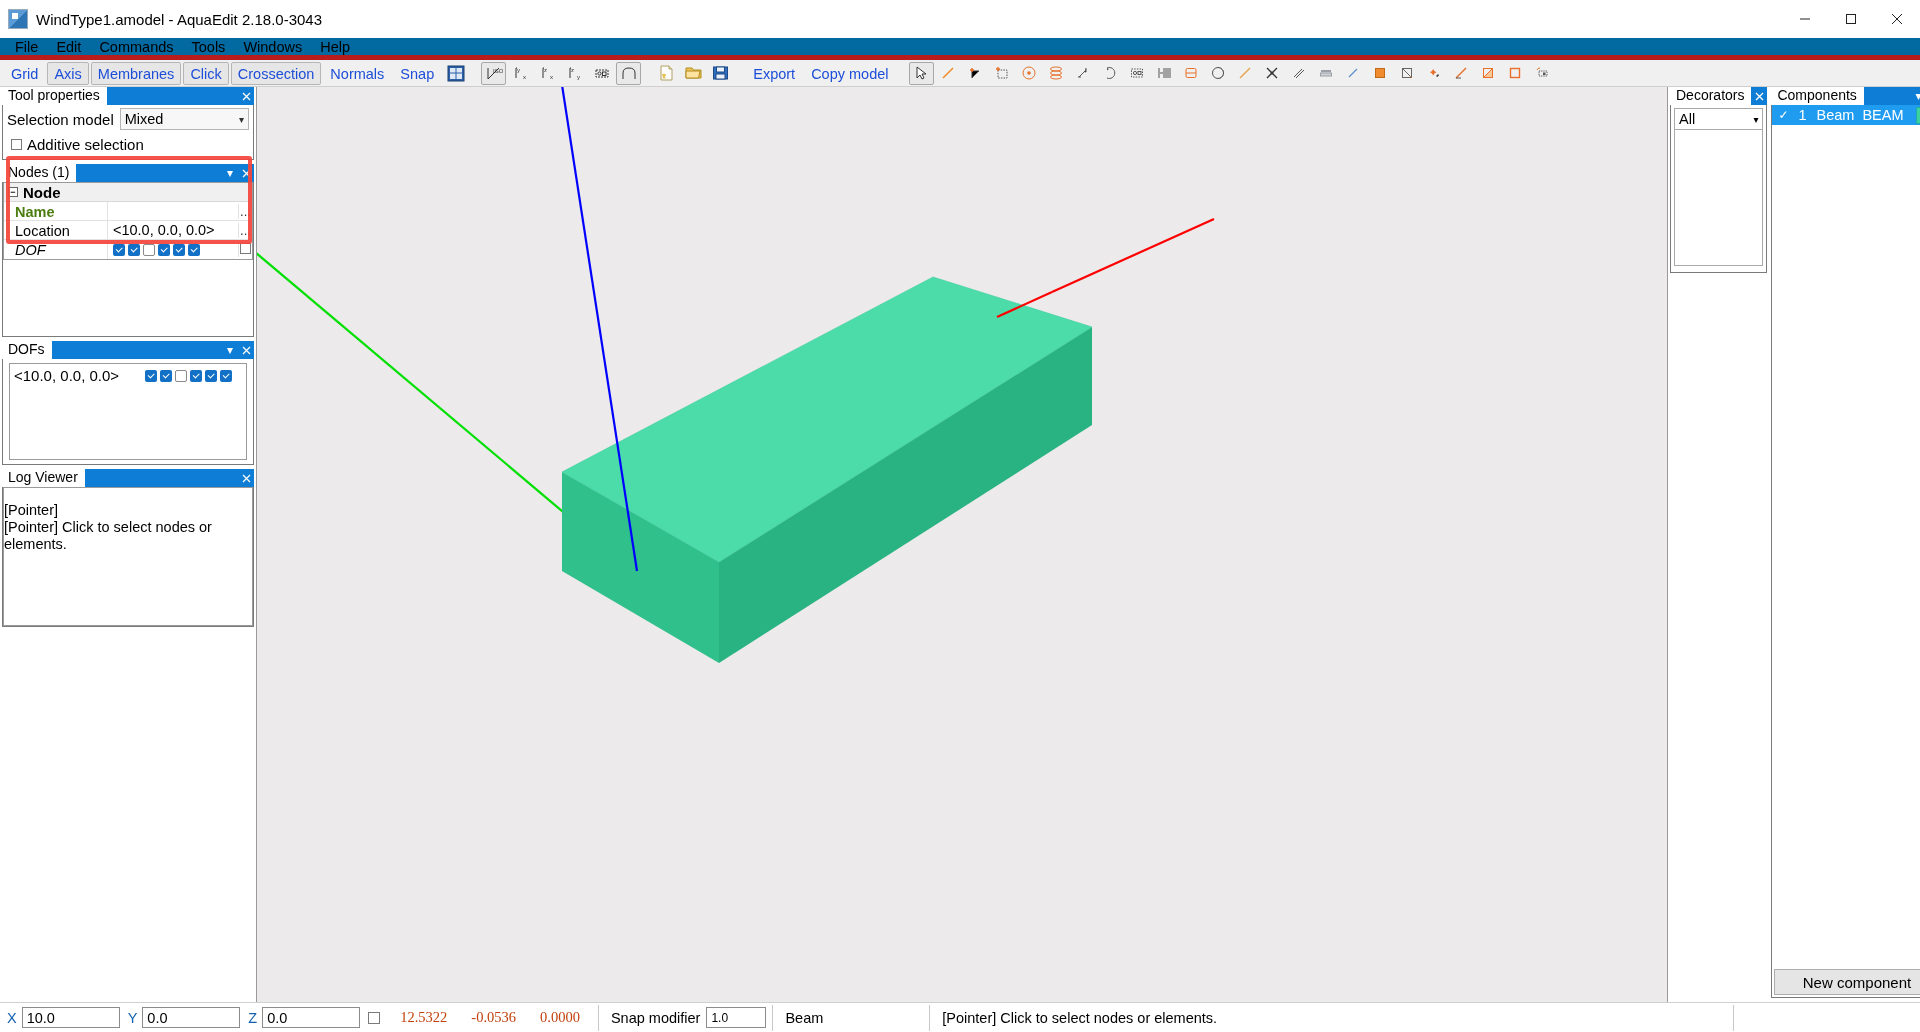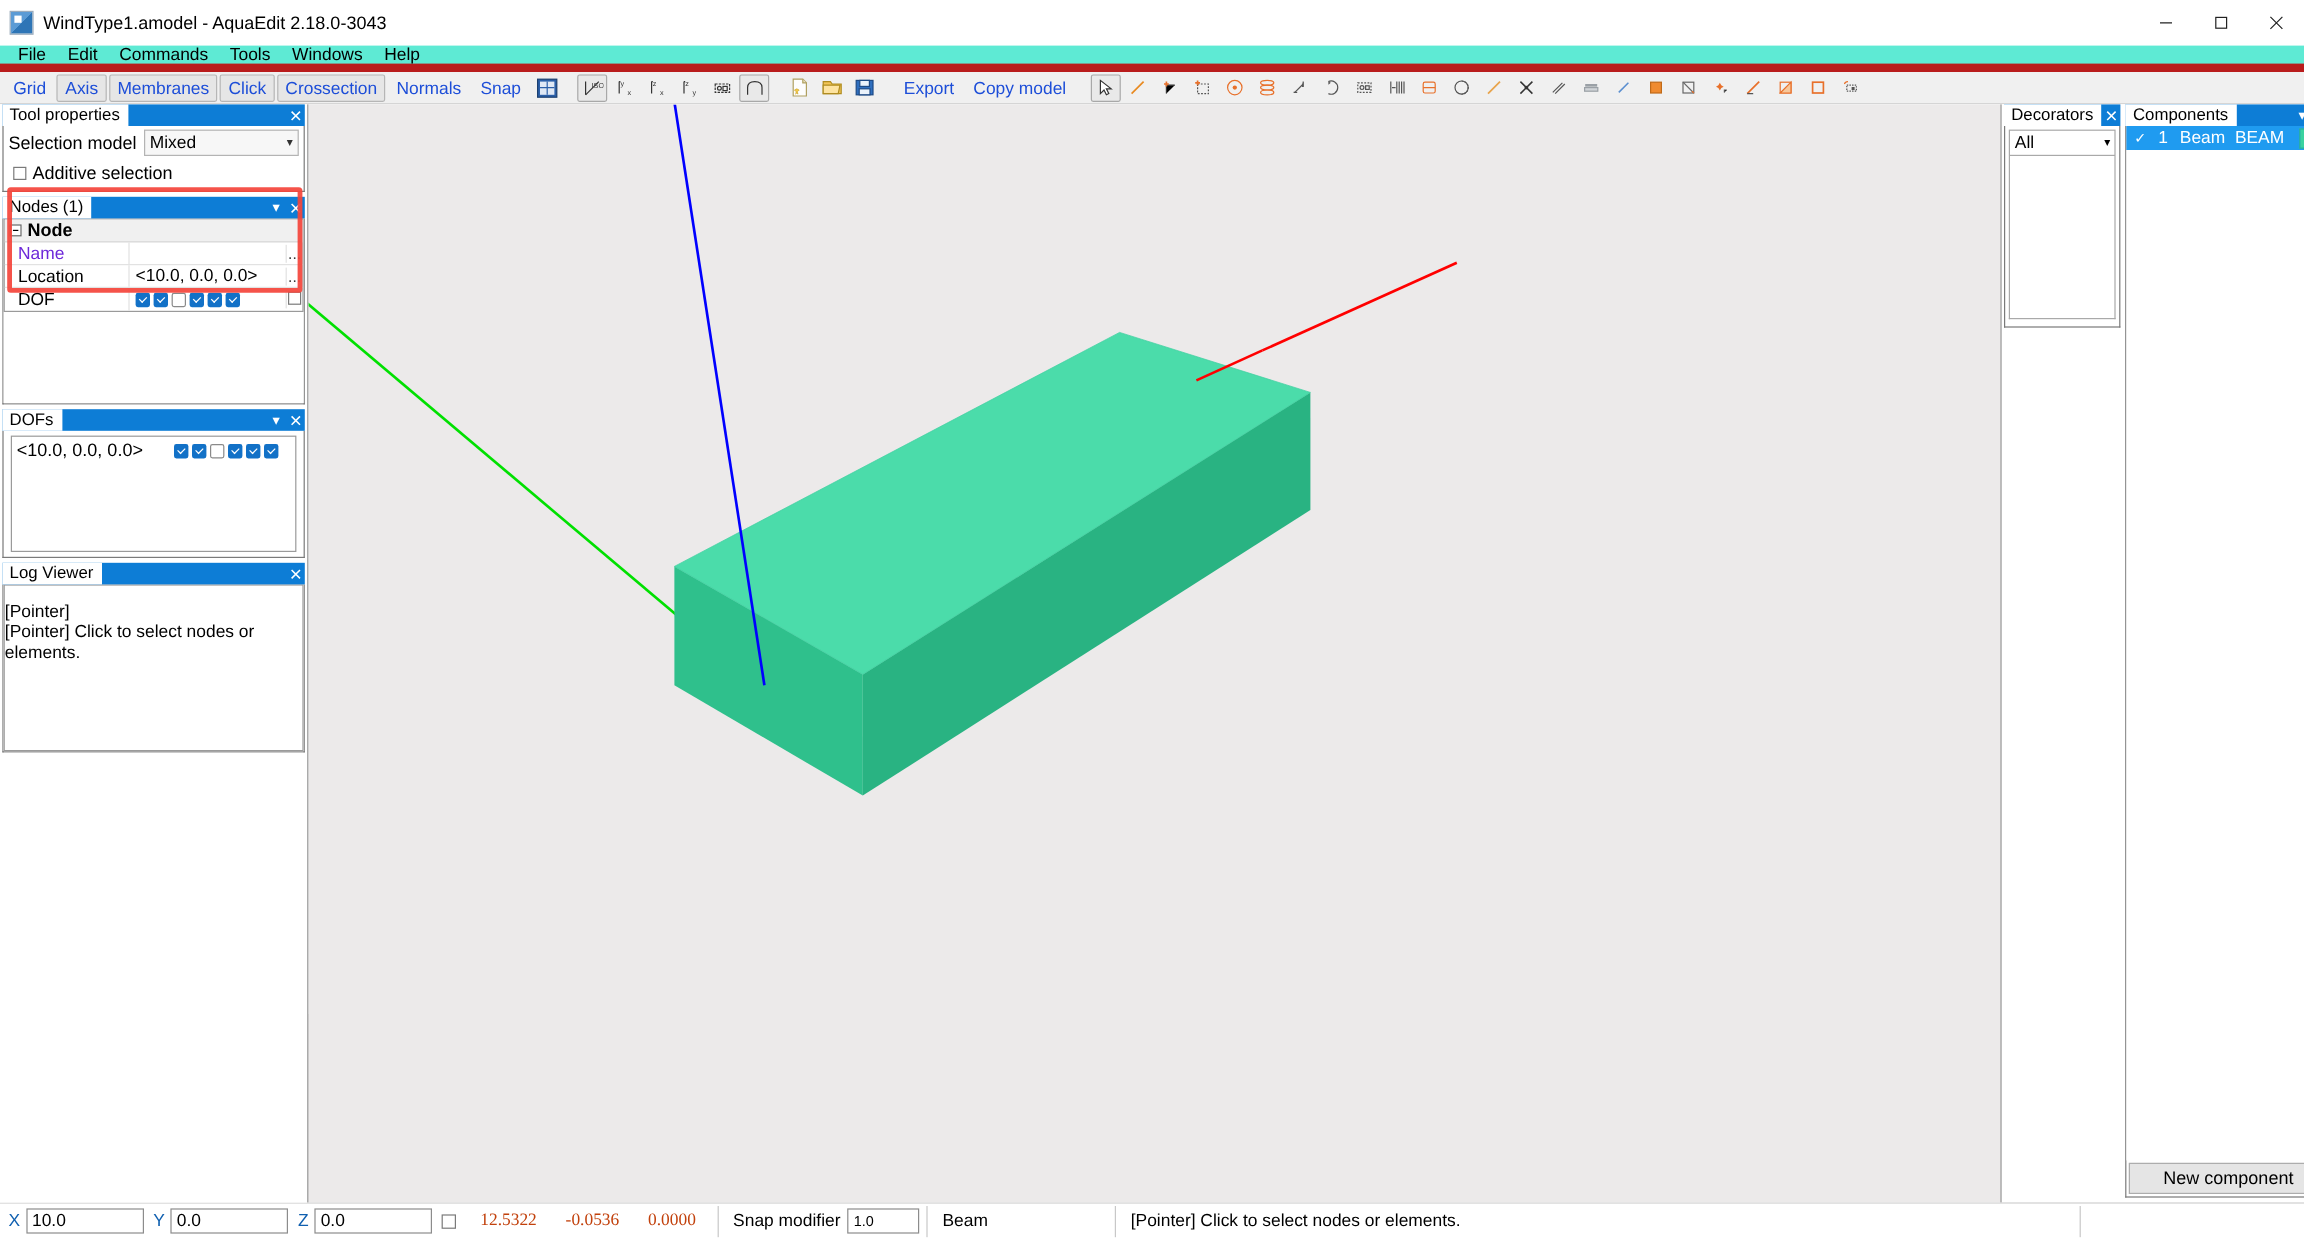"File" .menubar { background: #5eead4 -> #0369a1; border-bottom: 7px solid #b91c1c -> 5px solid #b91c1c }
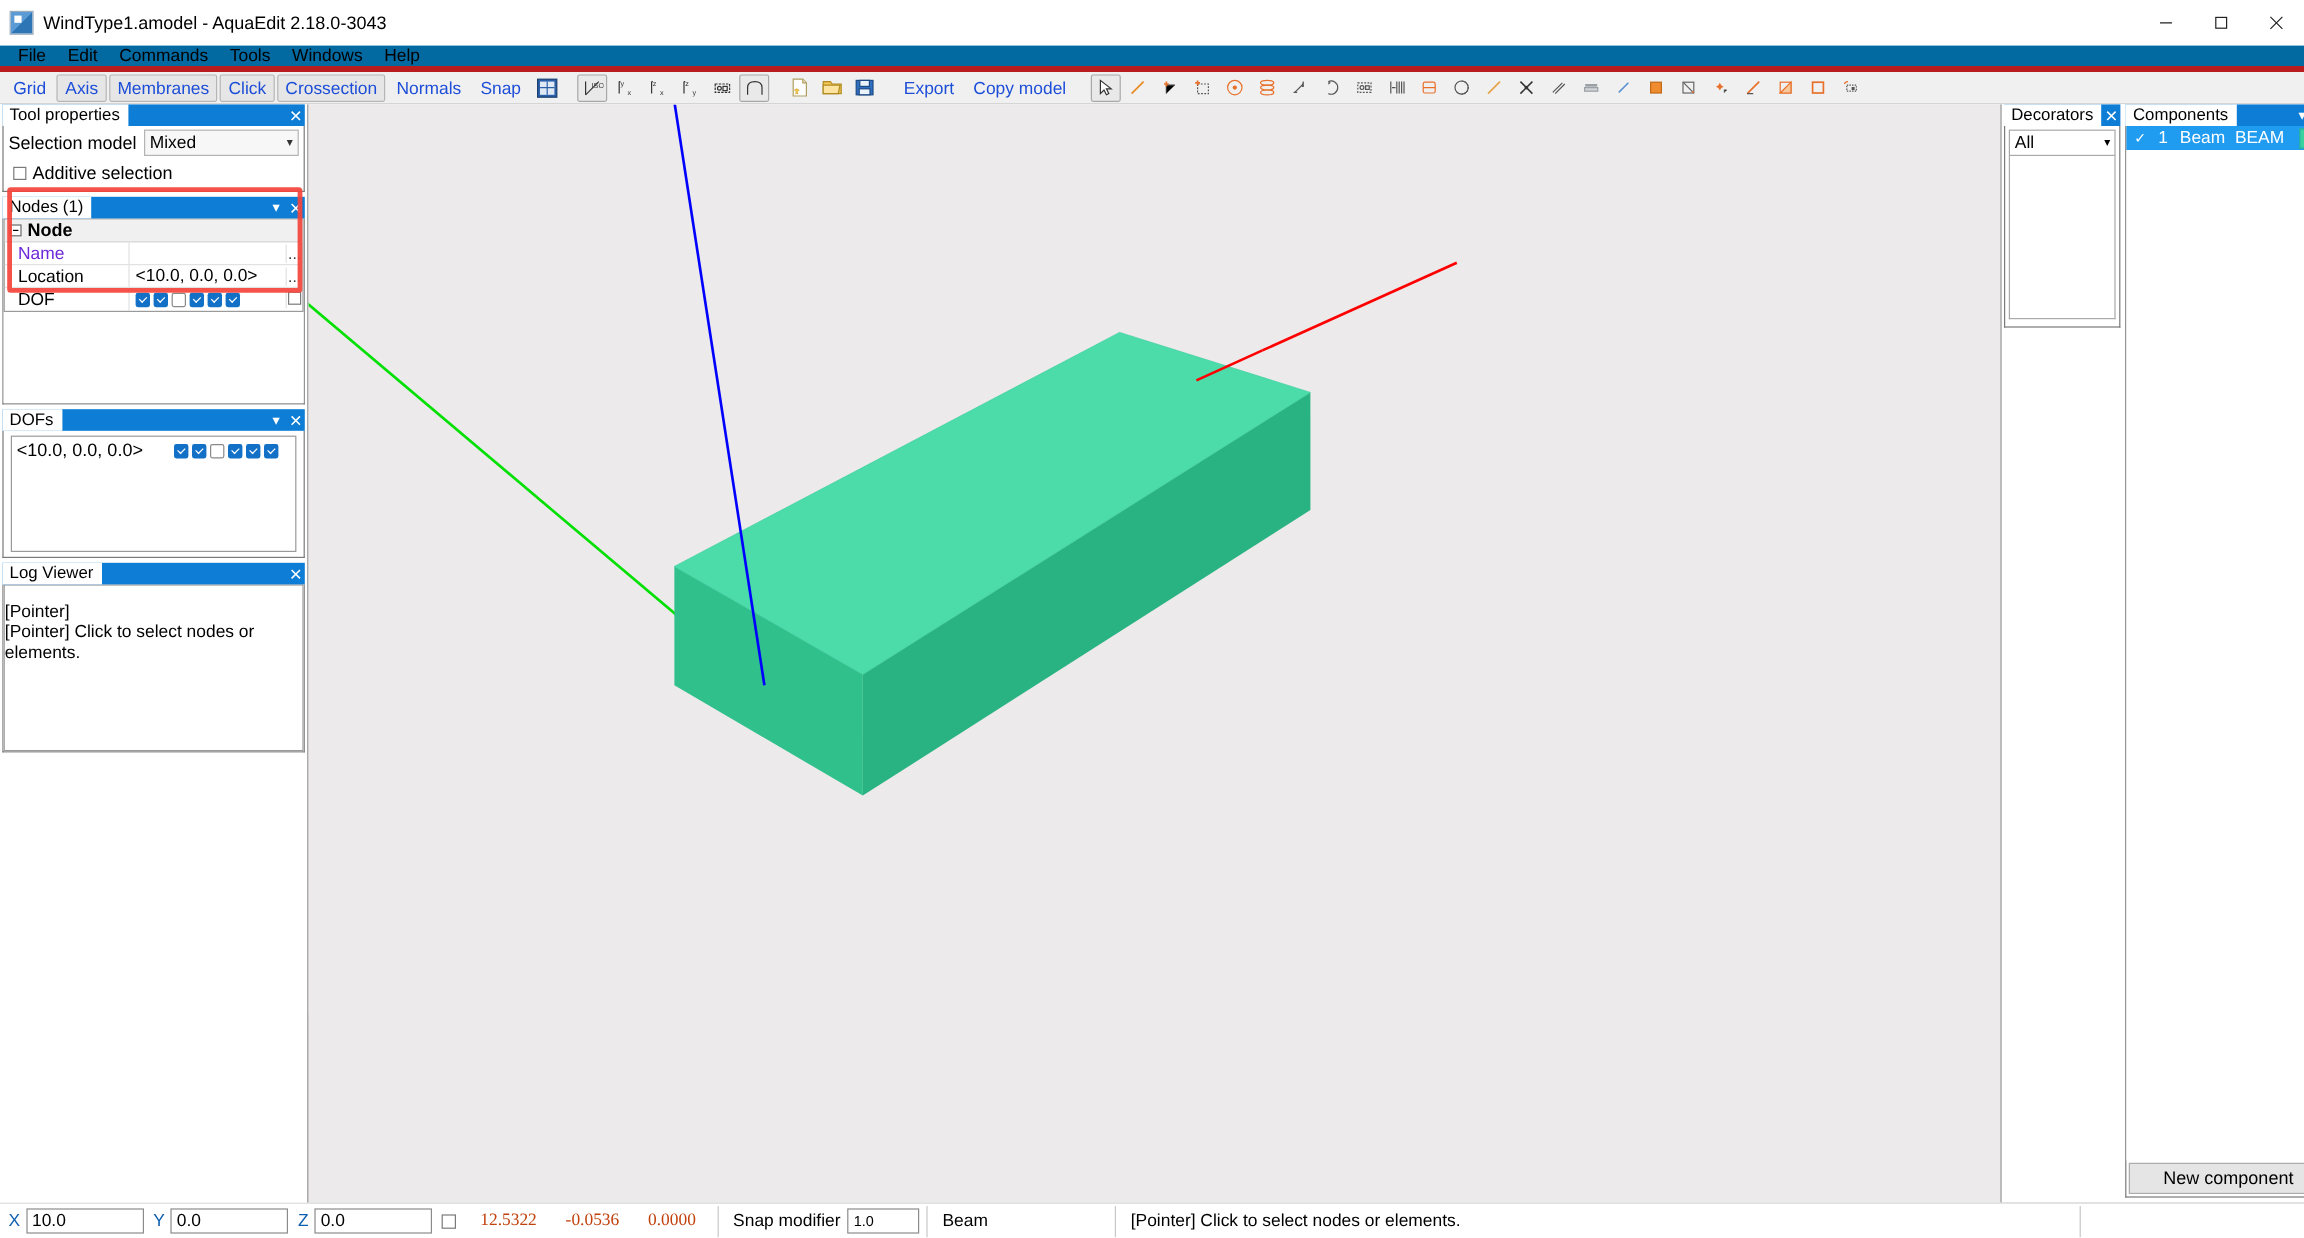"Name" .gkey.dim { color: #6d28d9 -> #4d7c0f; font-weight: none -> bold }
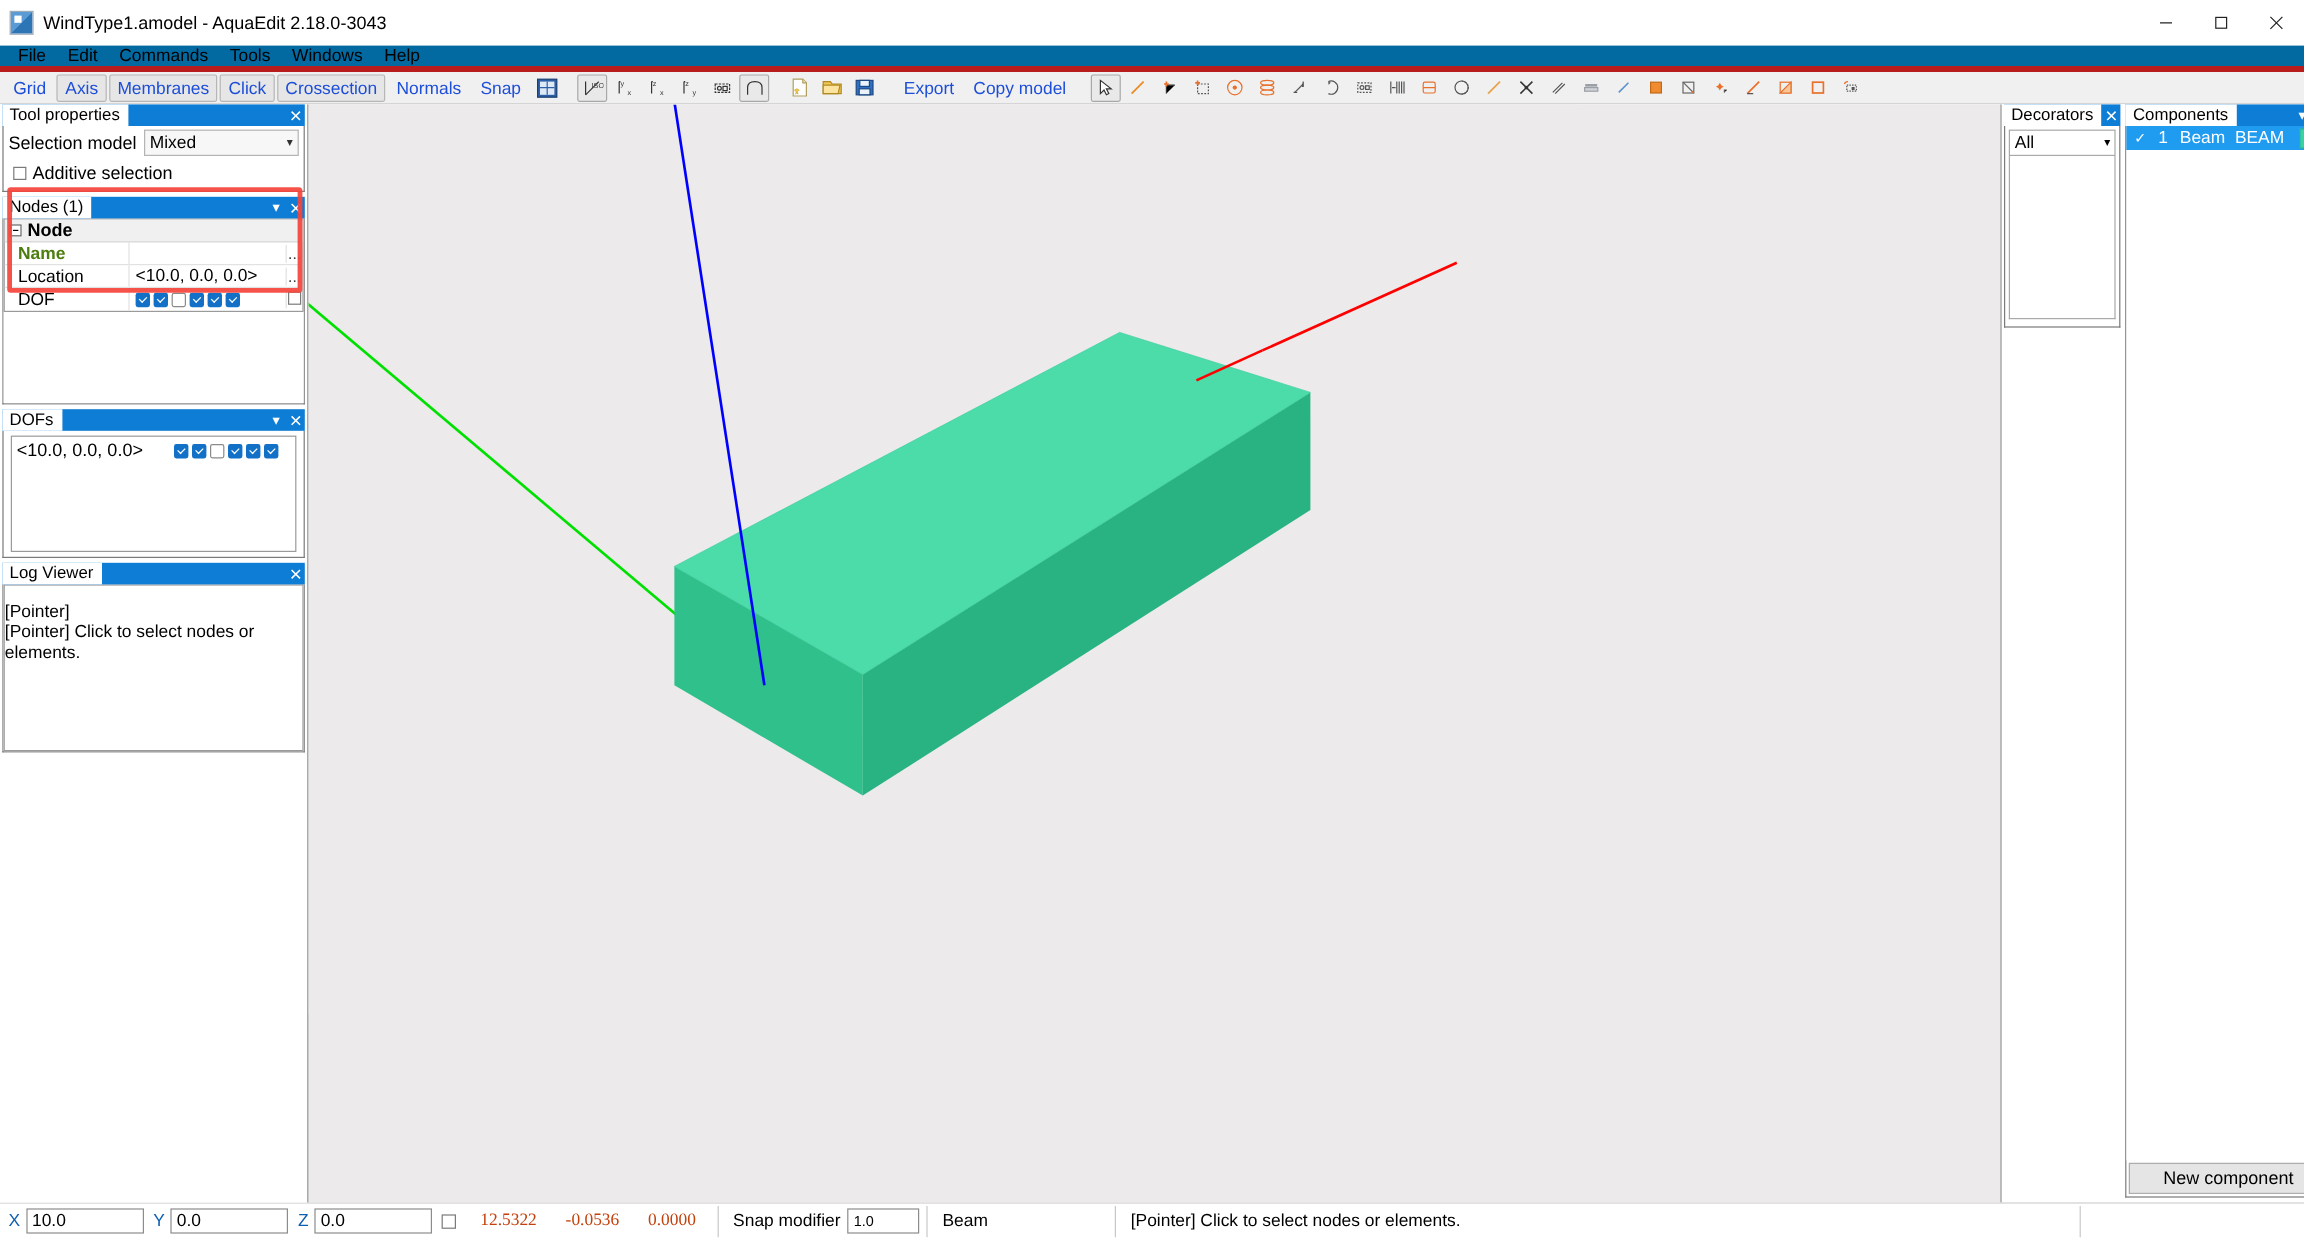"DOF" div.grow { font-style: none -> italic }
